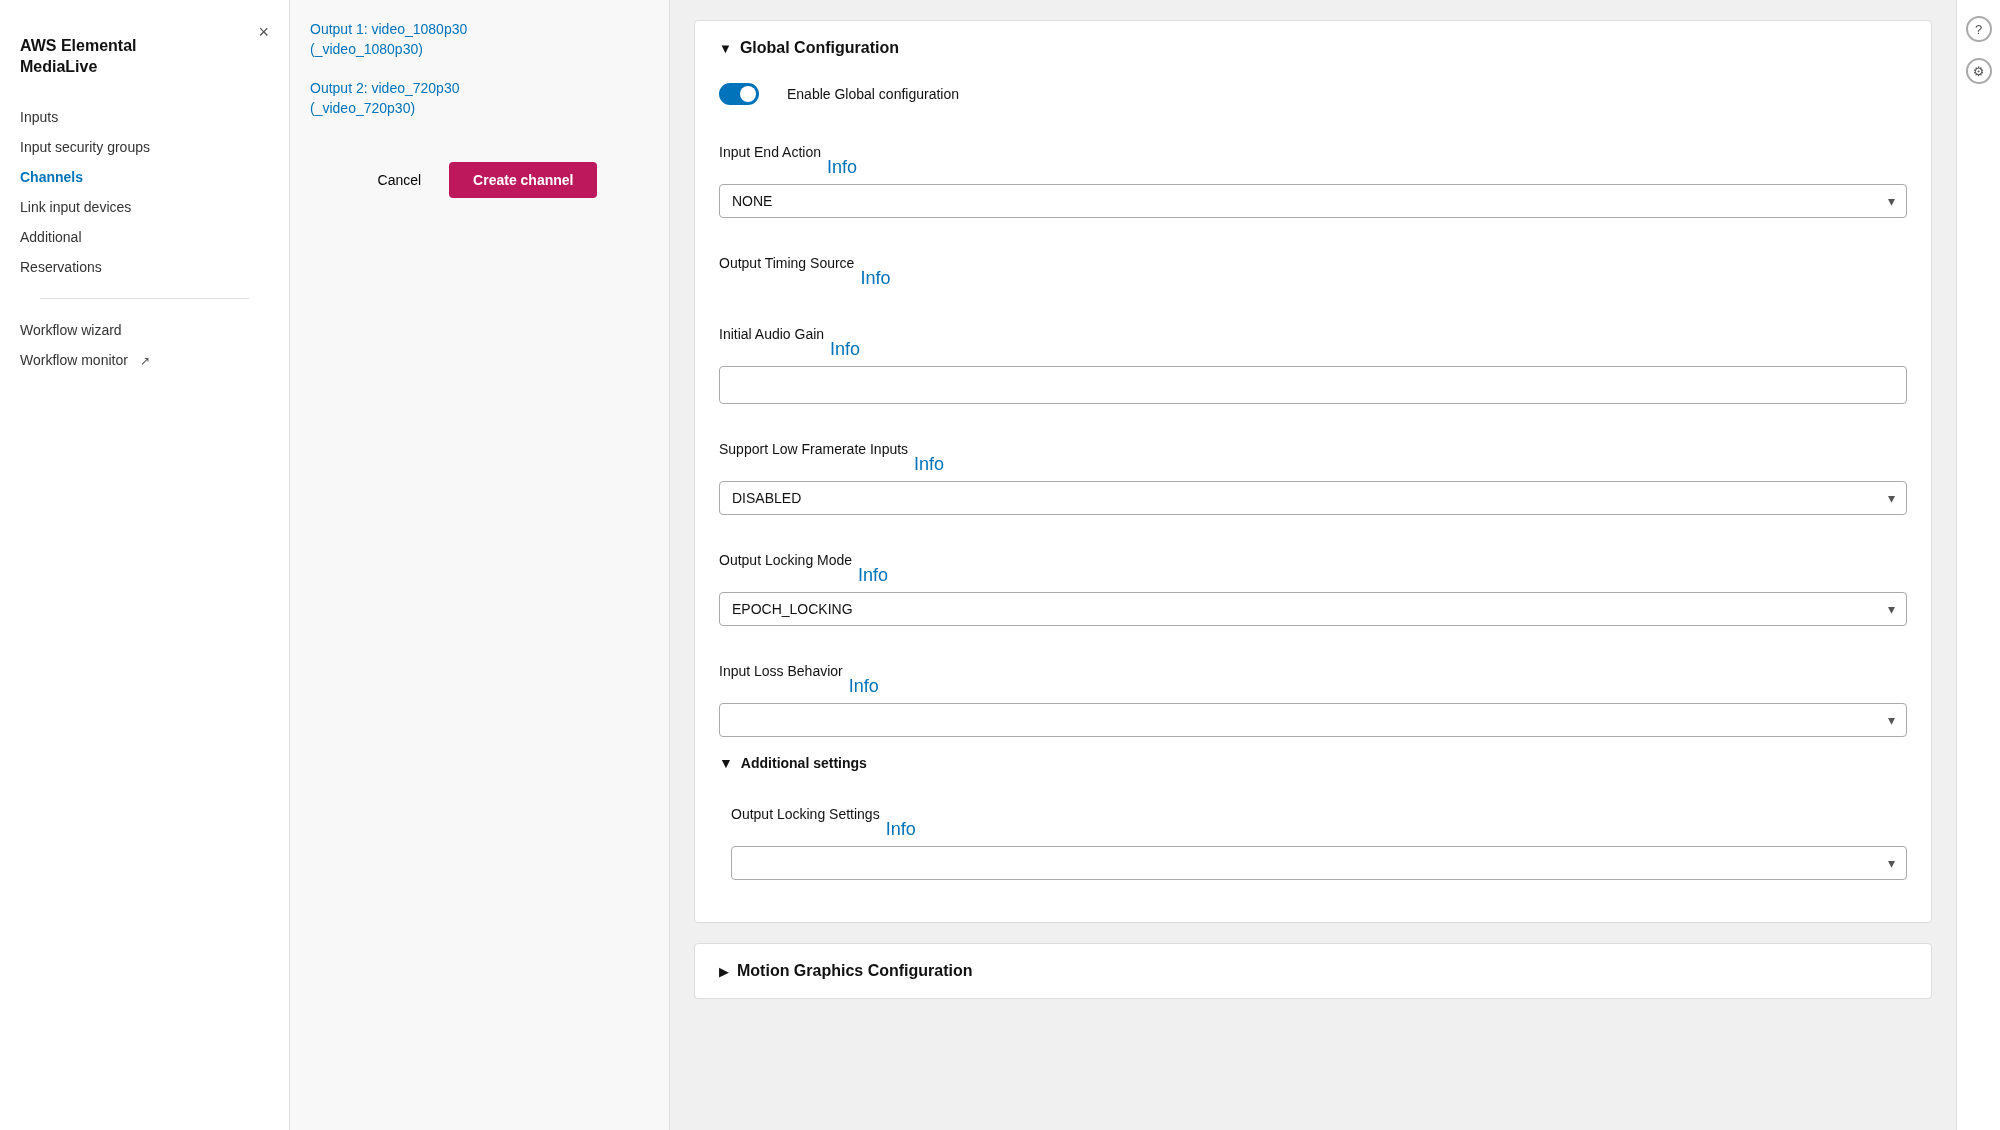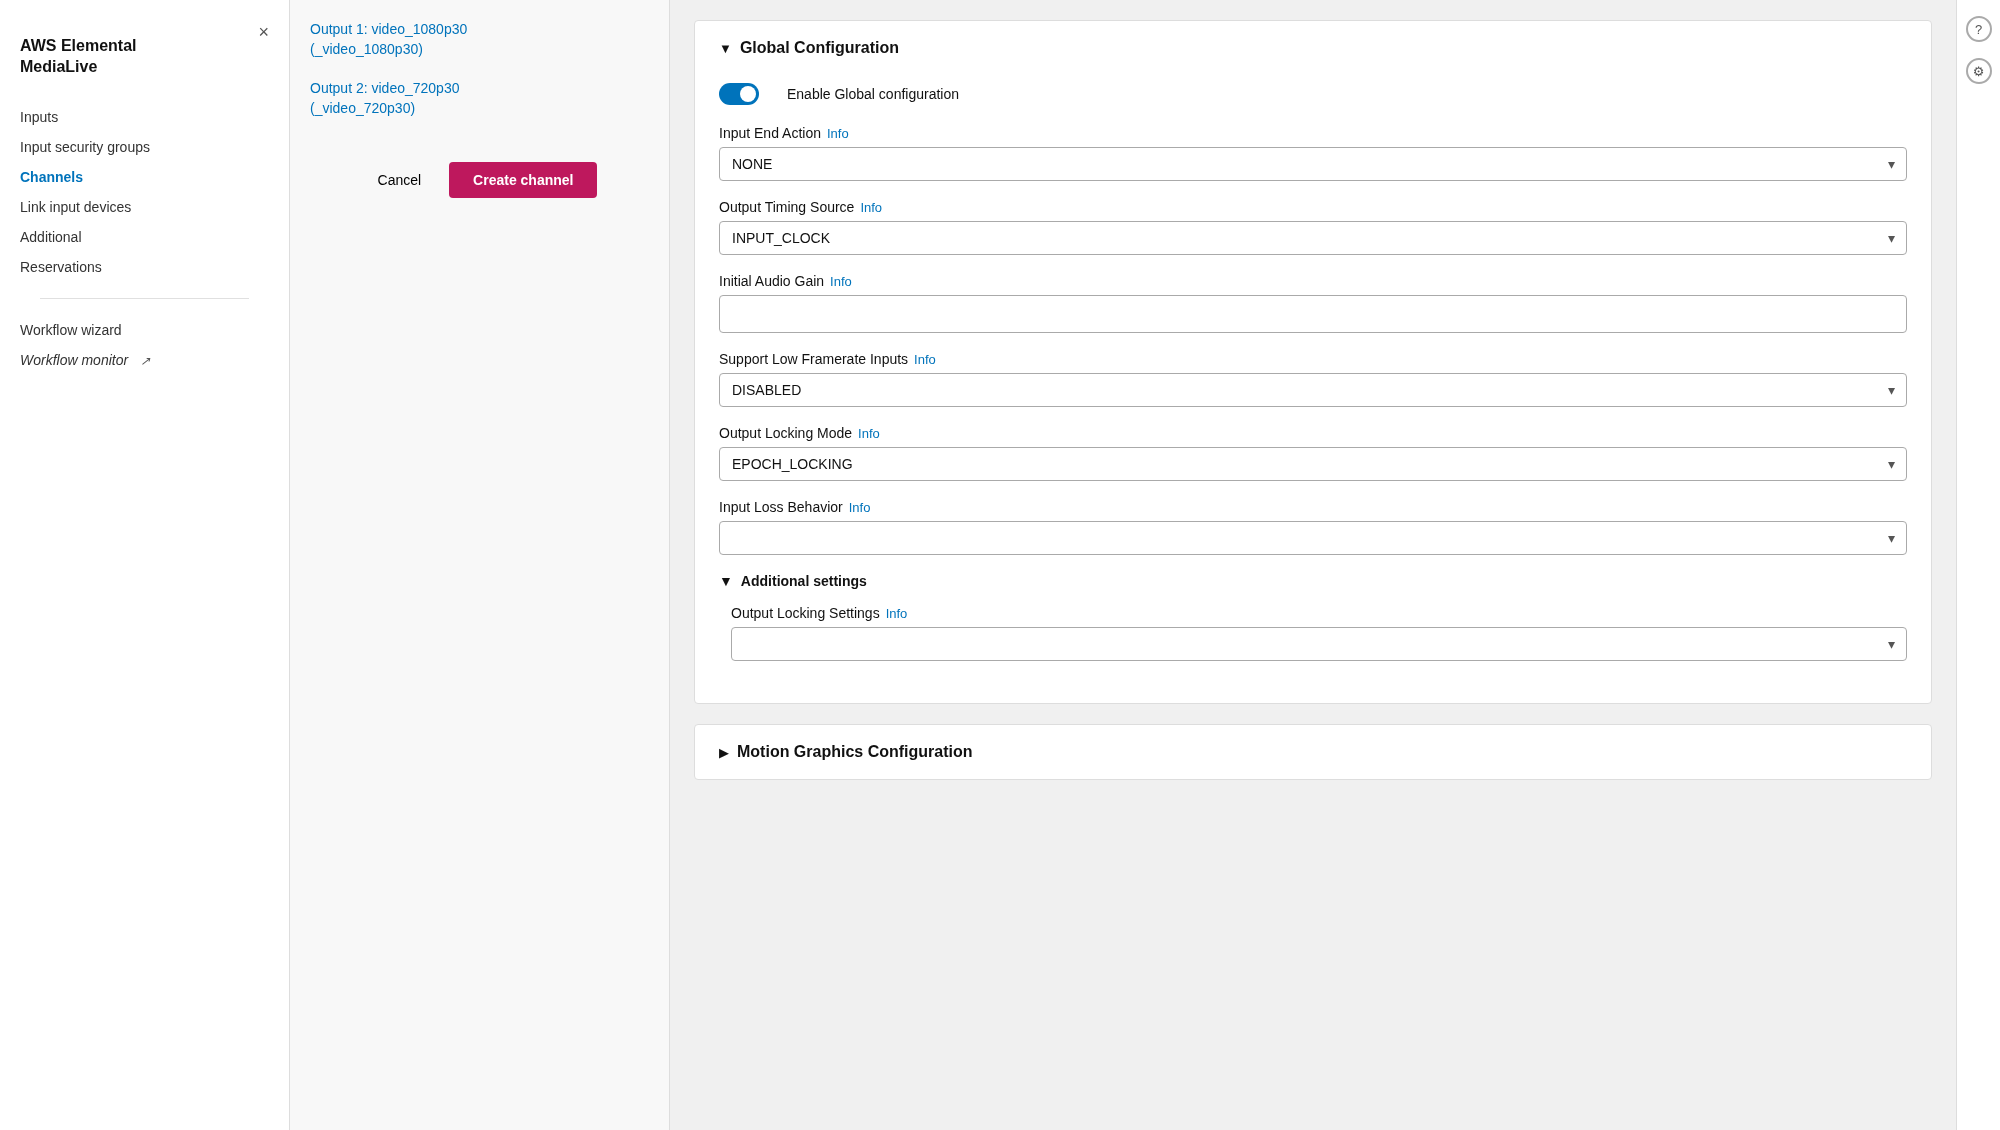"Info" .info-link { font-size: 13px -> 18px; margin-top: none -> 32px }
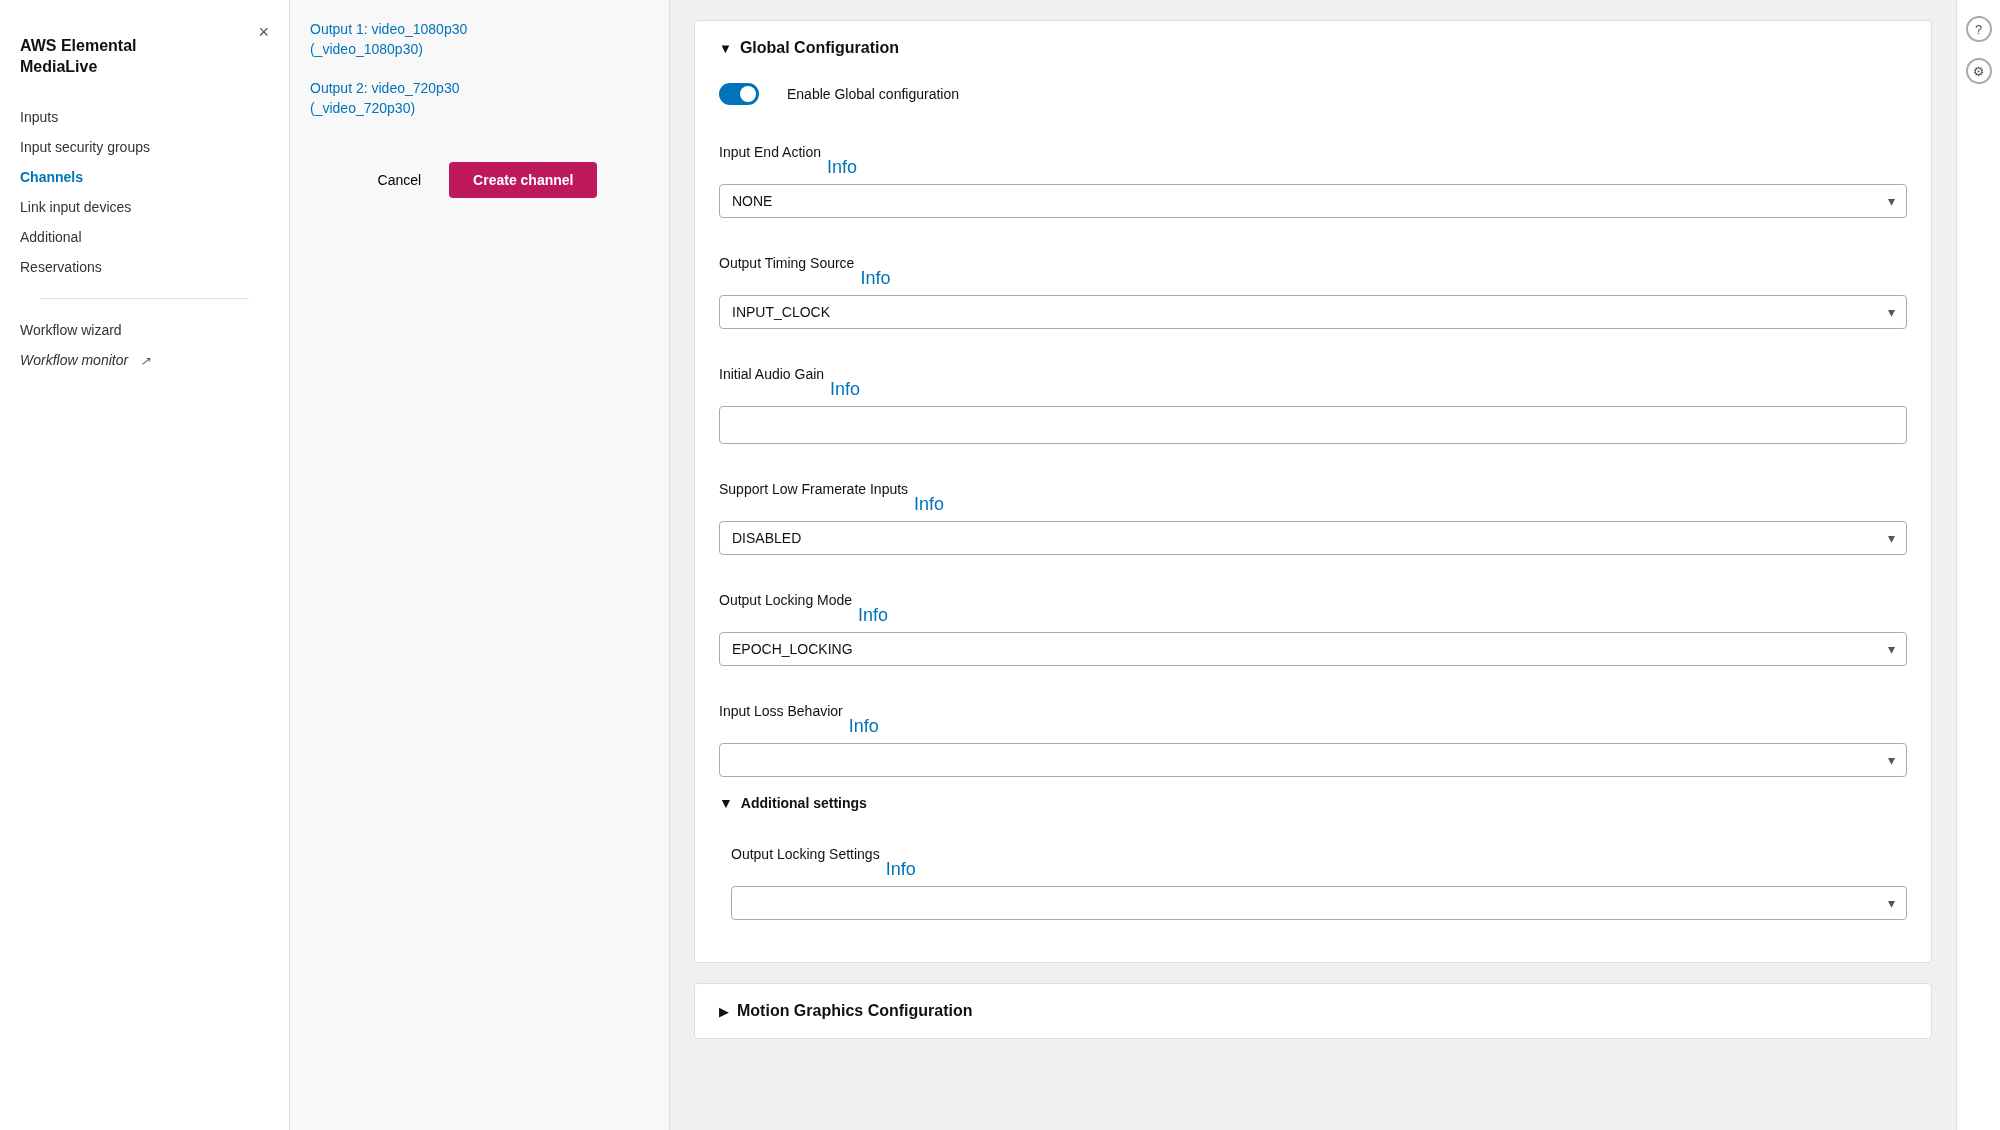"INPUT_CLOCK" div.select-wrapper { html: <div> <select> <option>INPUT_CLOCK</option> <option>SYSTEM_CLOCK</option> </select> </div> -> none }
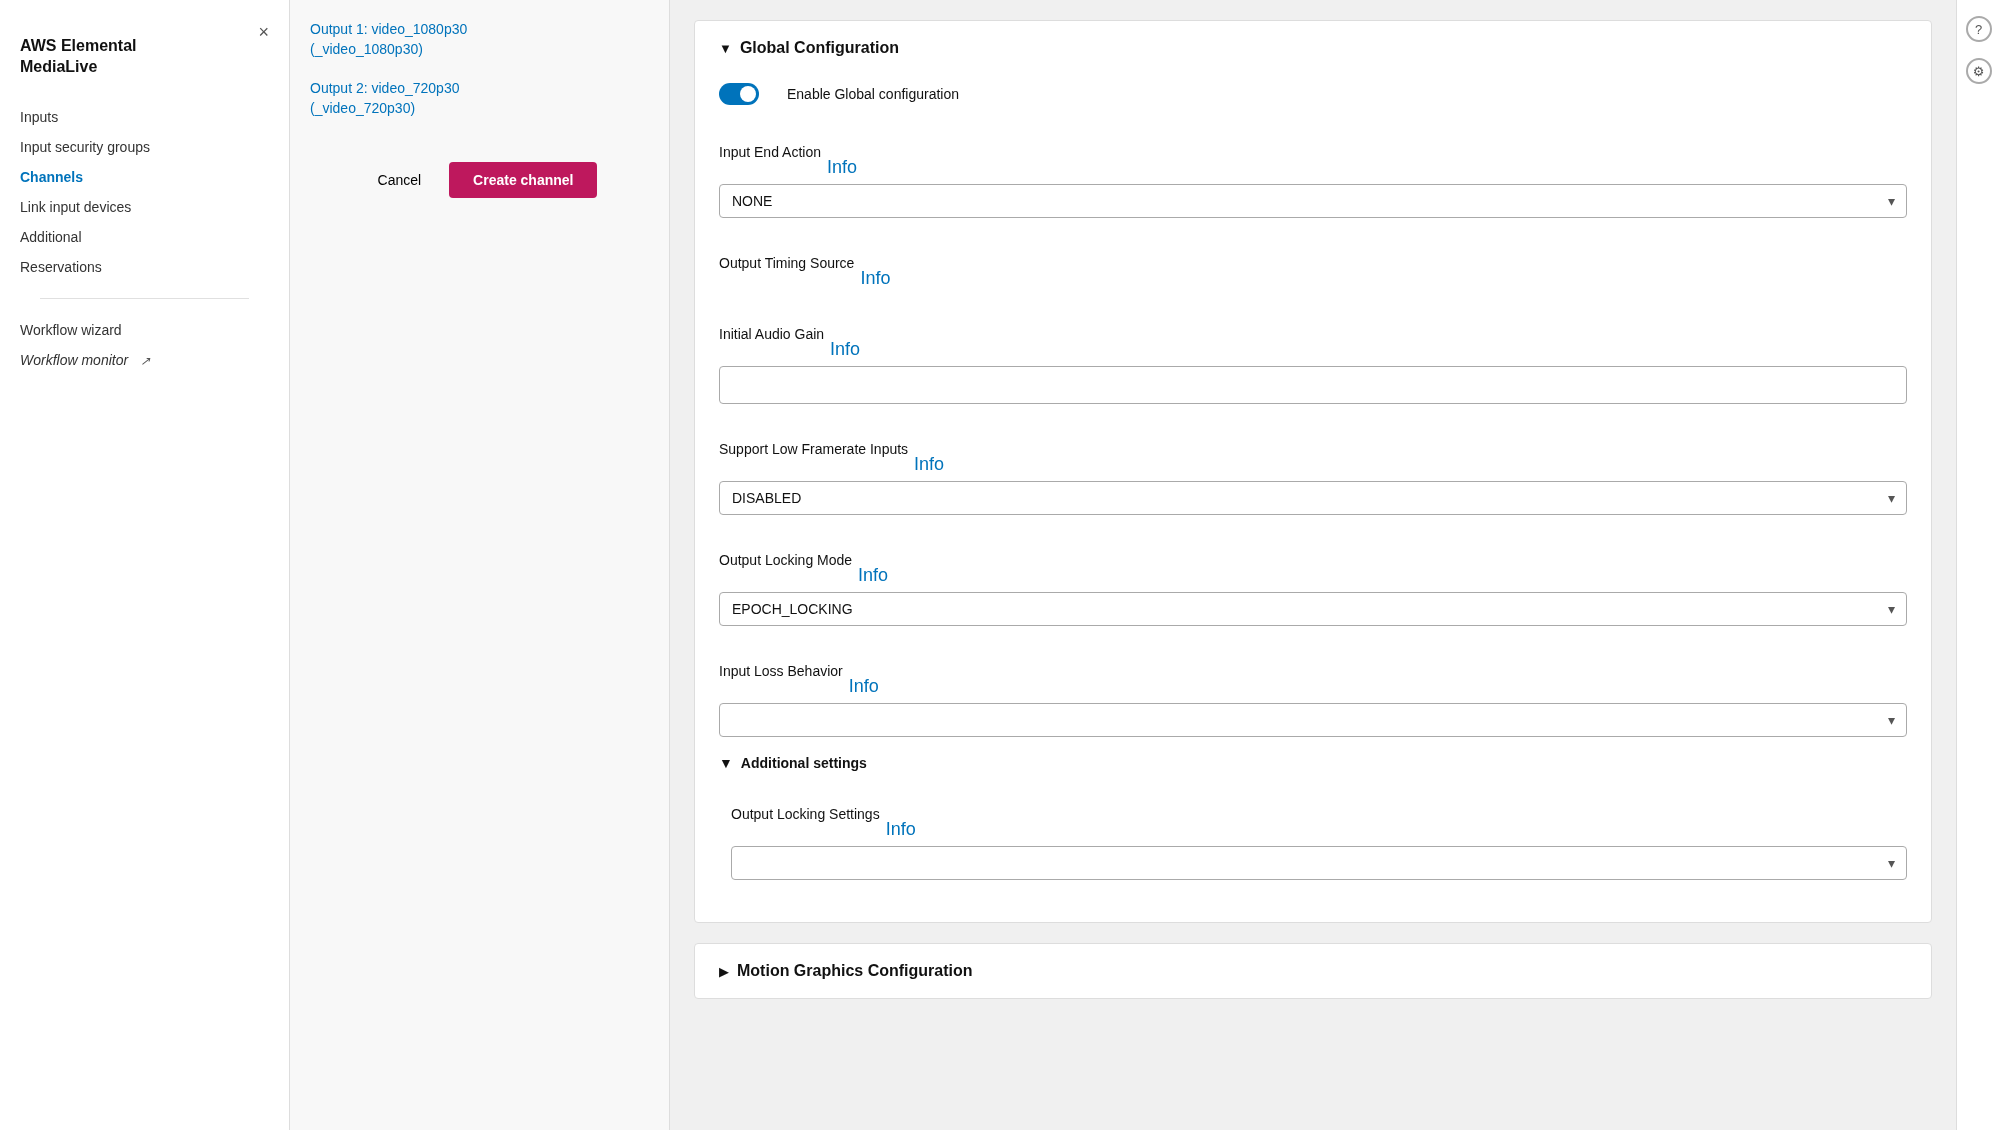"Workflow monitor" .sidebar-nav-item.external { font-style: italic -> none }
